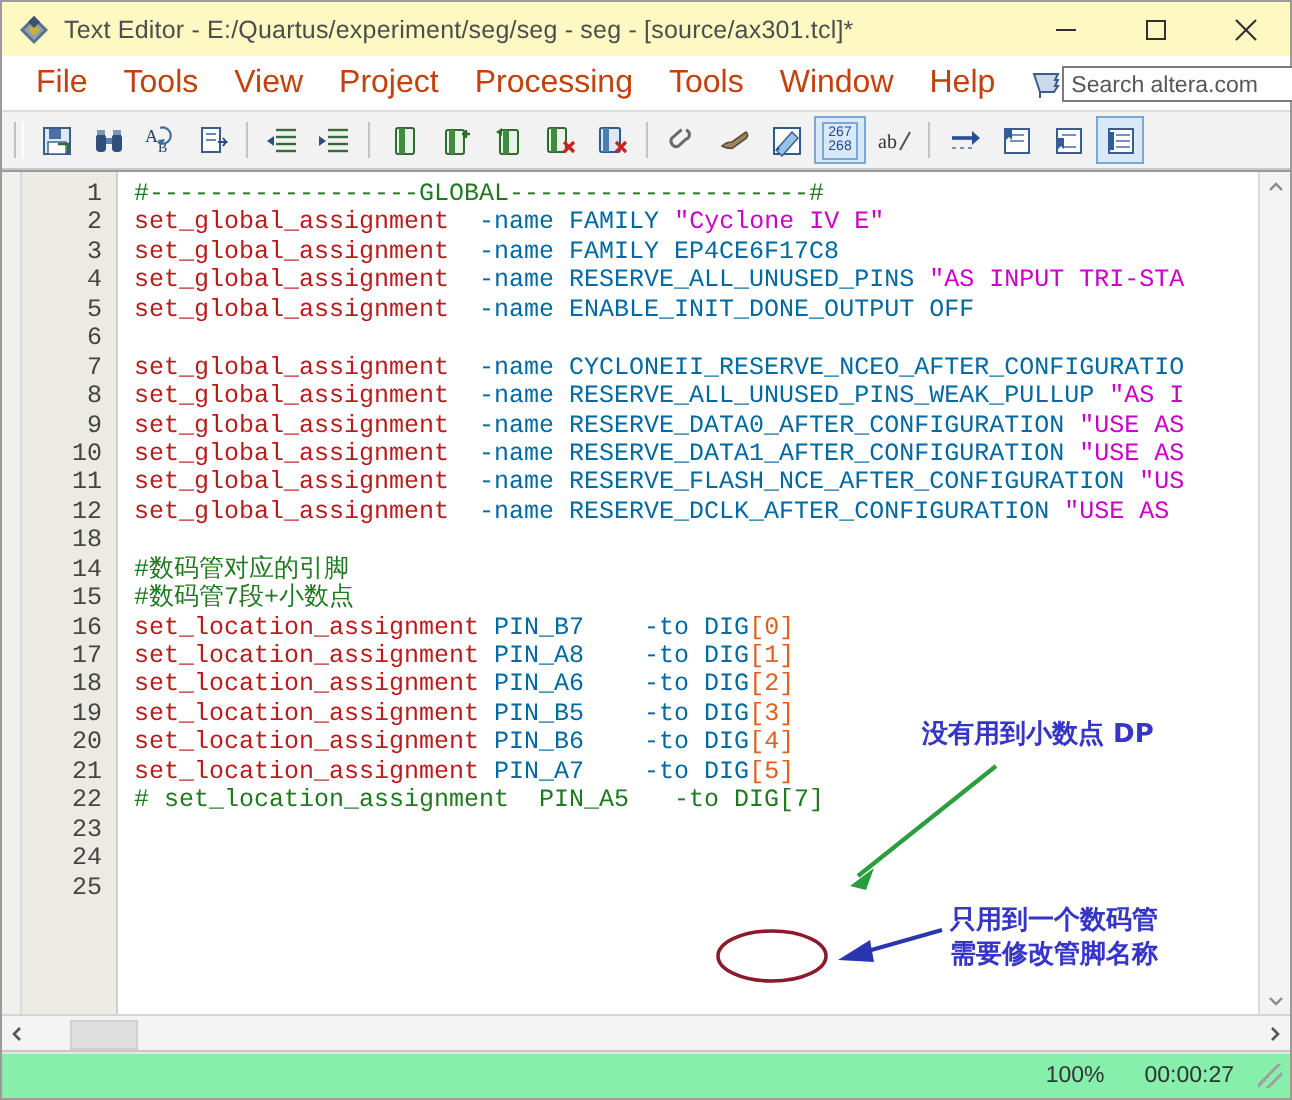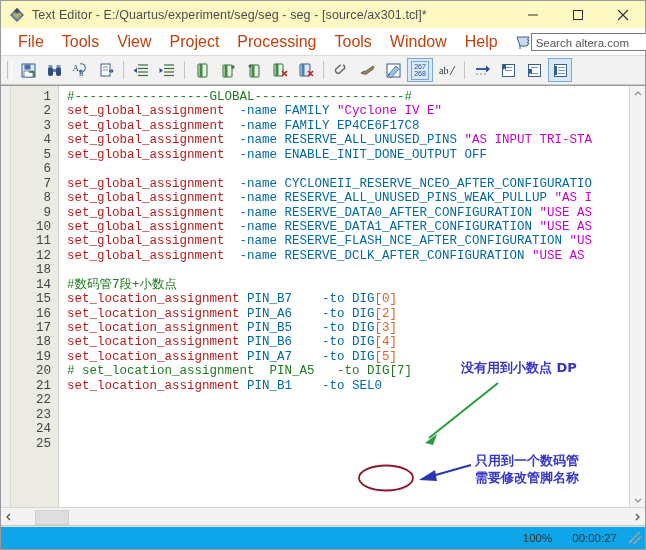"#数码管对应的引脚" div.code-line { html: none -> <div><span>#数码管对应的引脚</span></div> }
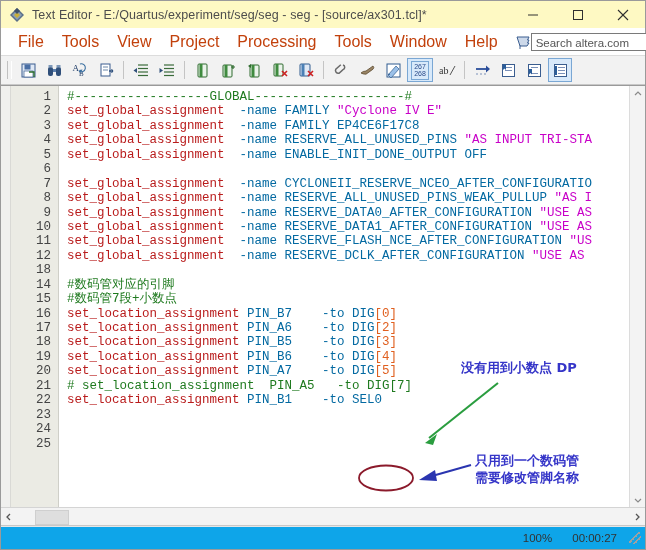"set_location_assignment PIN_A8 -to" div.code-line { html: none -> <div><span>set_location_assignment</span><span> PIN_A8 -to DIG</span><span>[1]</span></div> }
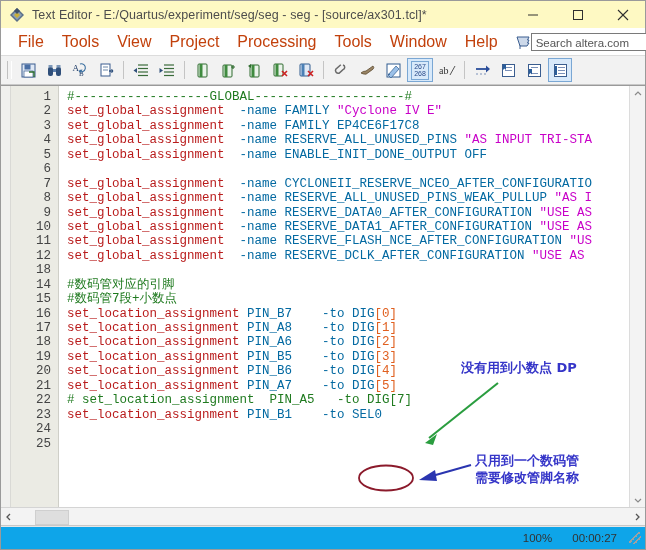"set_location_assignment PIN_B1 -to SEL0" div.code-line { html: <div><span>set_location_assignment</span><span> PIN_B1 -to SEL0</span></div> -> none }
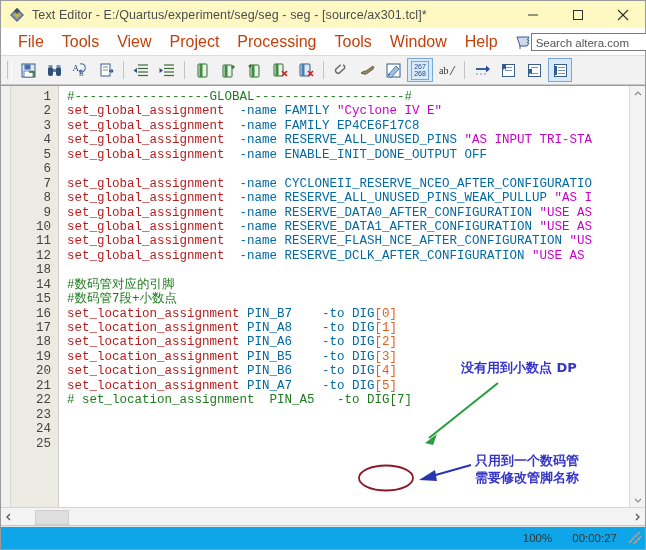"100%" .statusbar { background: #0ea5e9 -> #86efac }
